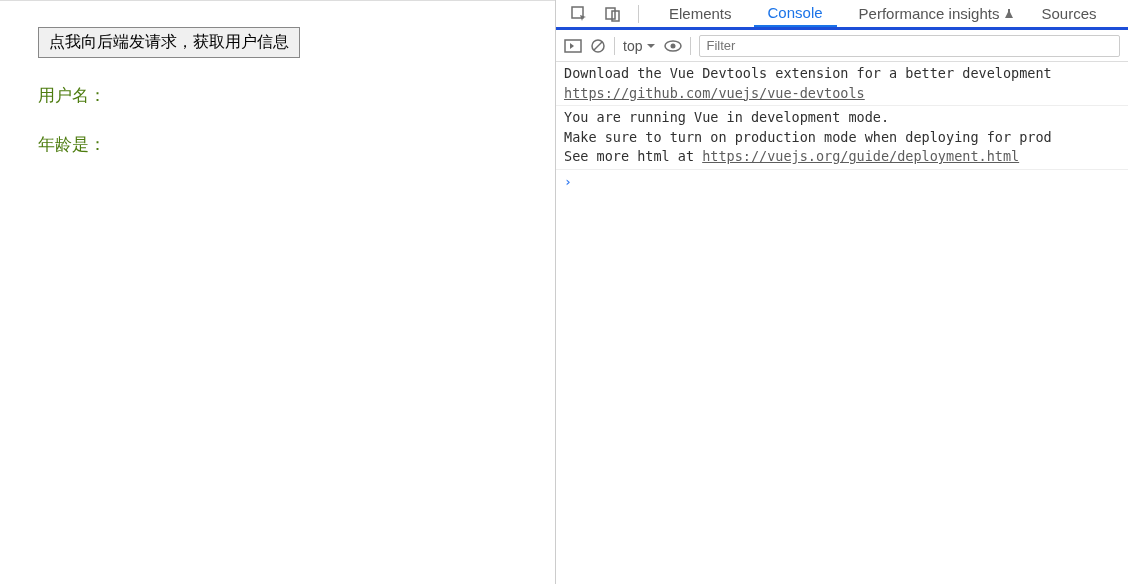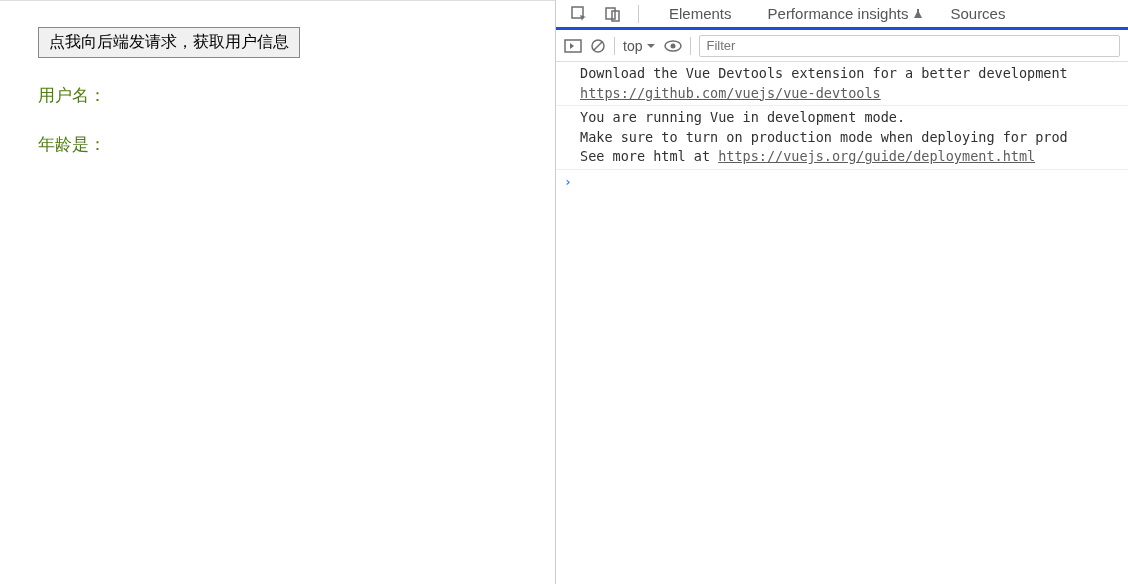"Console" span.dt-tab { html: none -> <span>Console</span> }
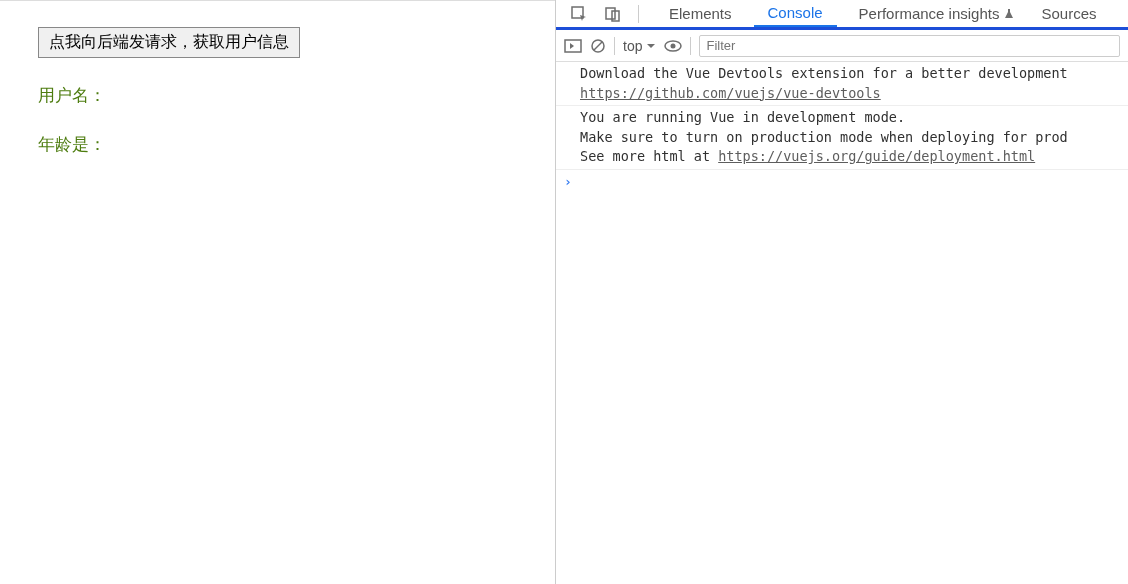"Download the Vue Devtools extension" .msg { flex-direction: none -> column }
